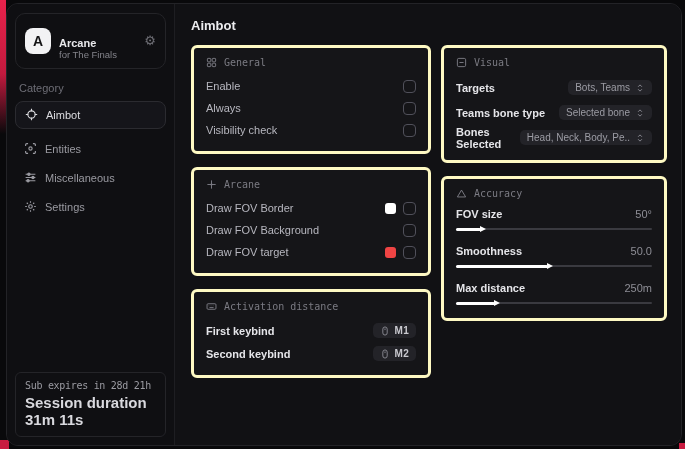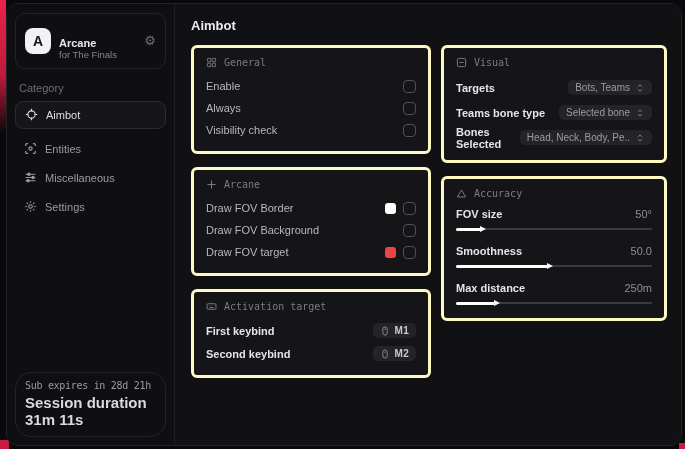"Activation target" span { text: target -> distance }
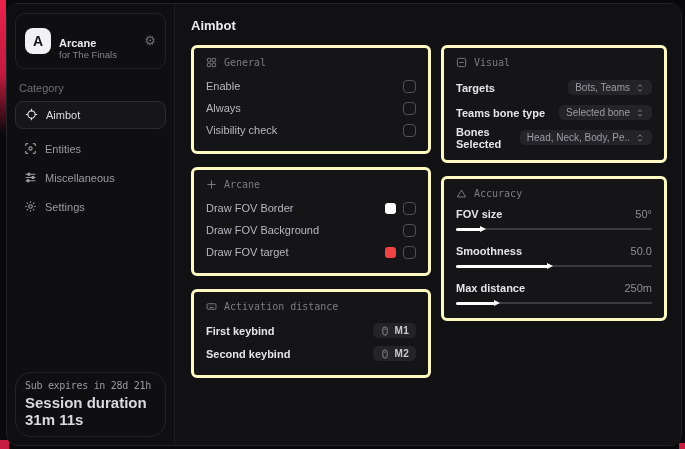"Sub expires in 28d 21h" .sub-card { border-radius: 16px -> 6px }
